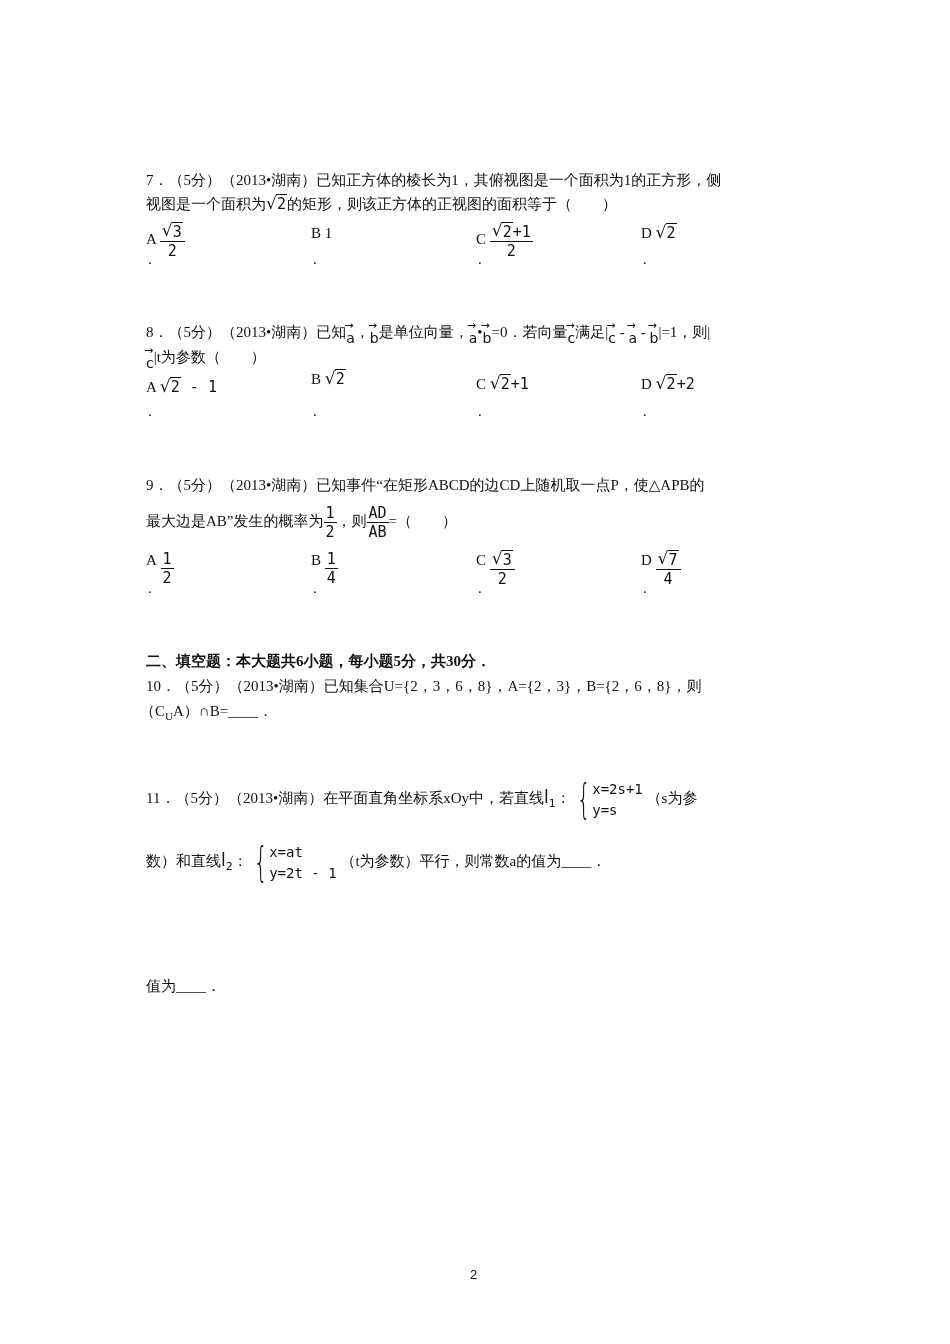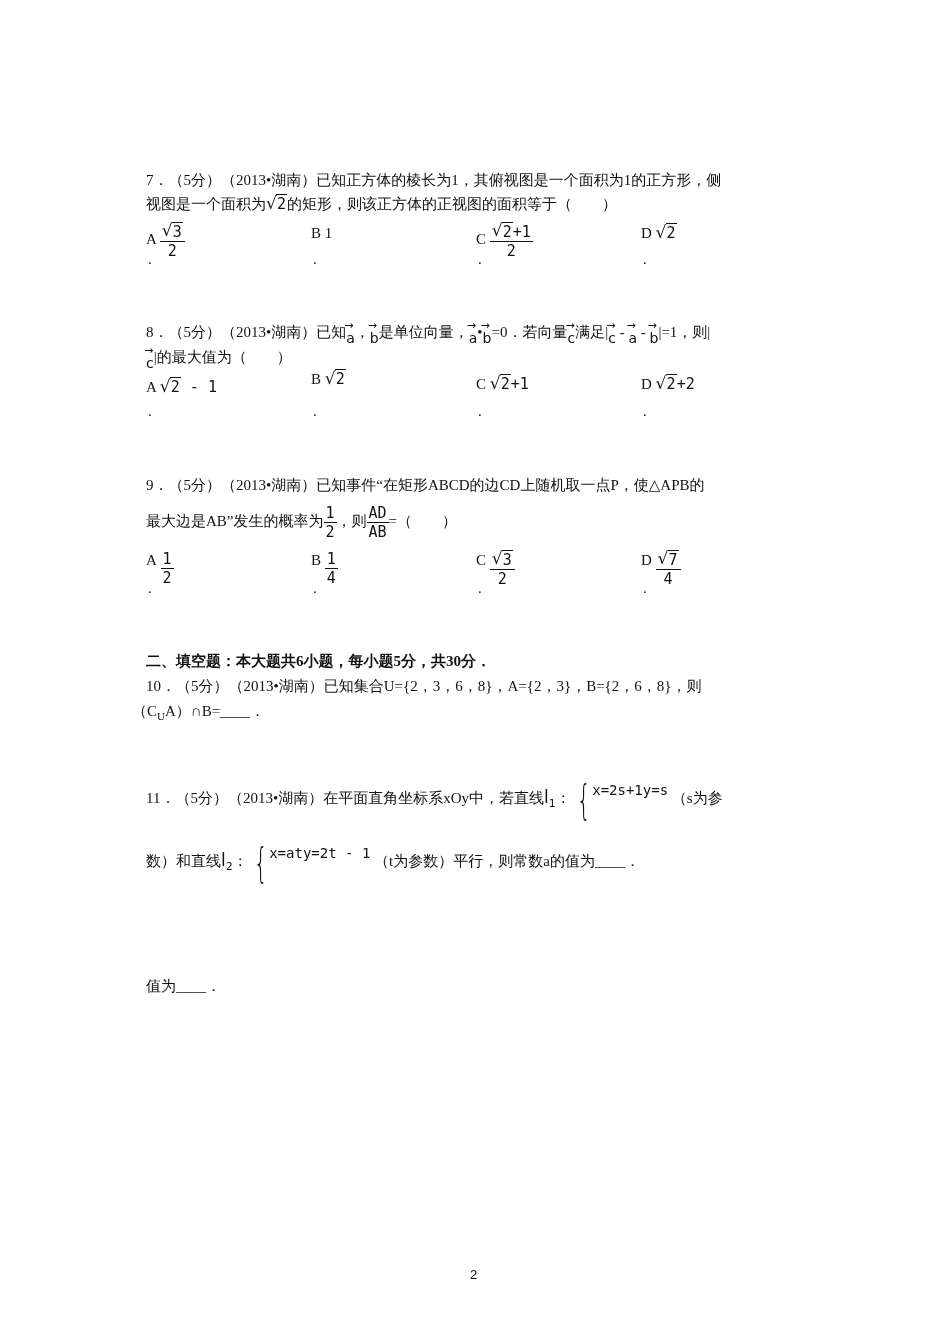"|的最大值为（ ）" span { text: 的最大值为 -> t为参数 }
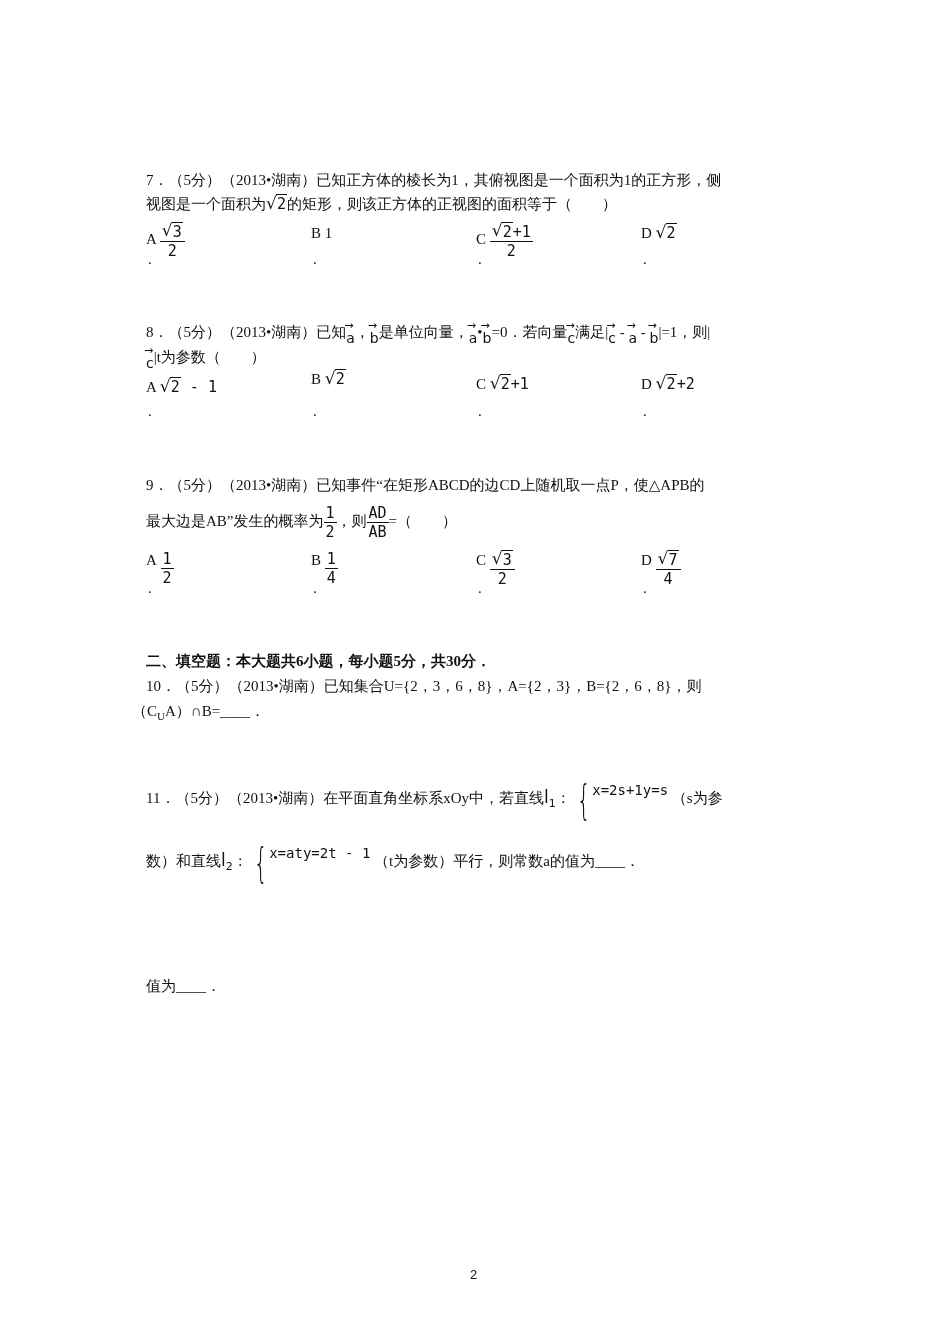"（CUA）∩B=____．" div.line { left: 132px -> 140px }
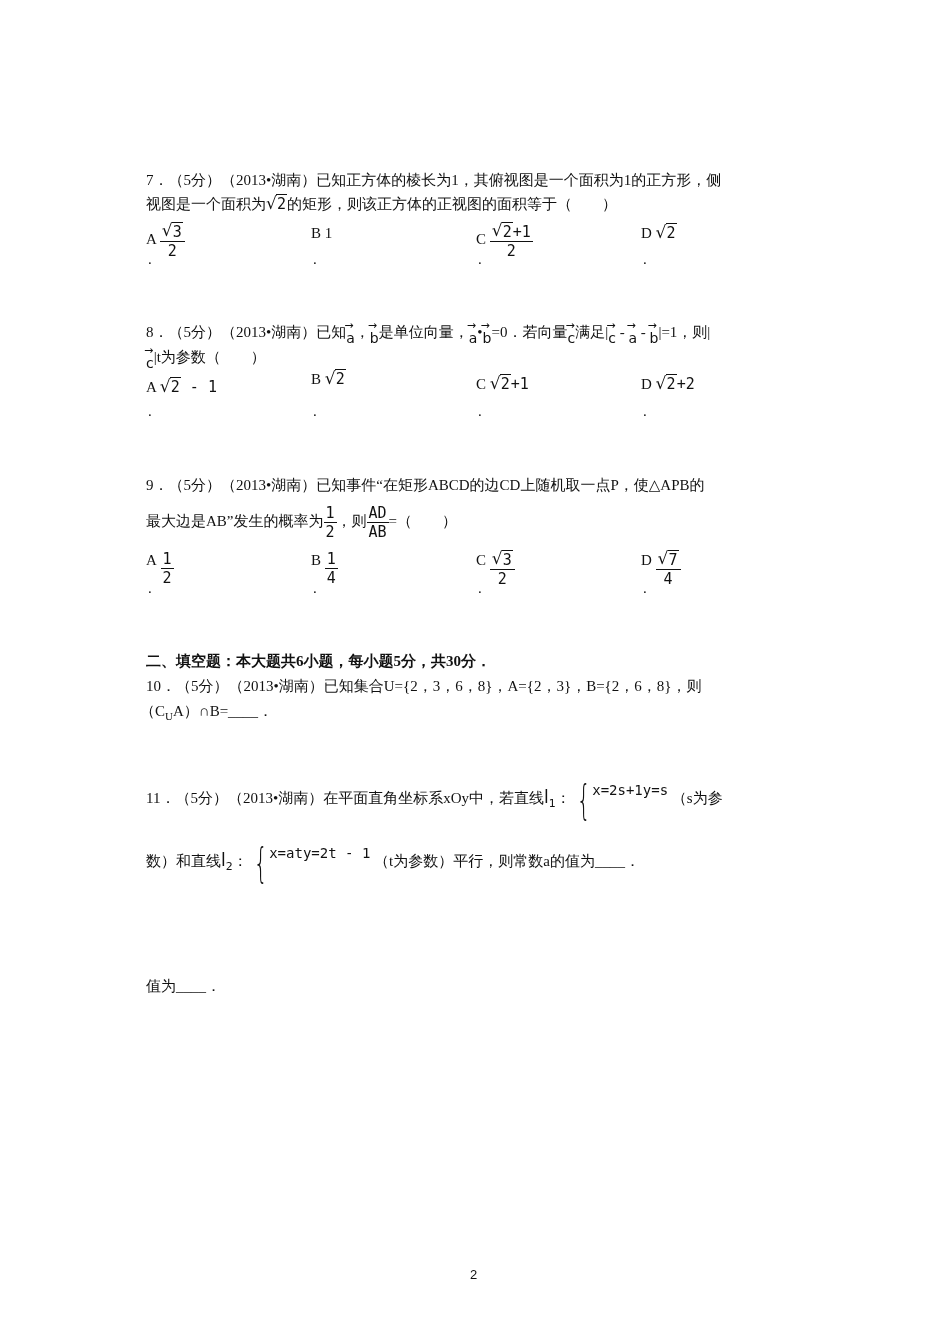"x=2s+1" .brace .rows { flex-direction: none -> column }
